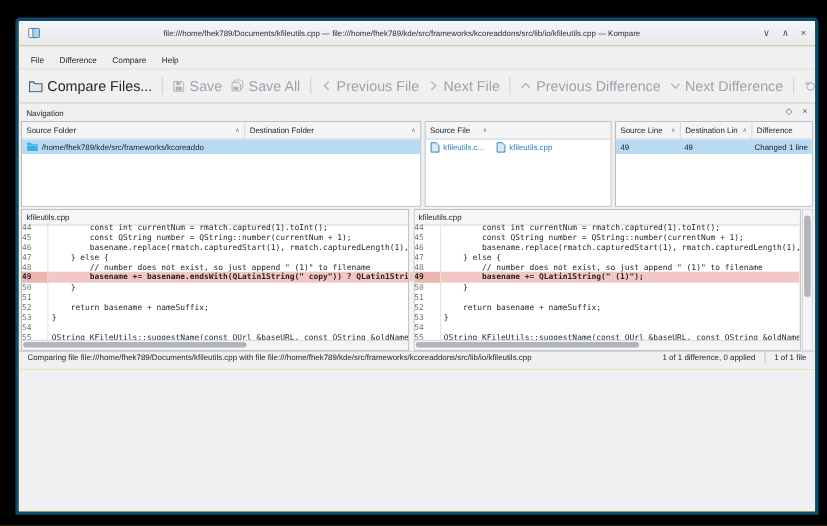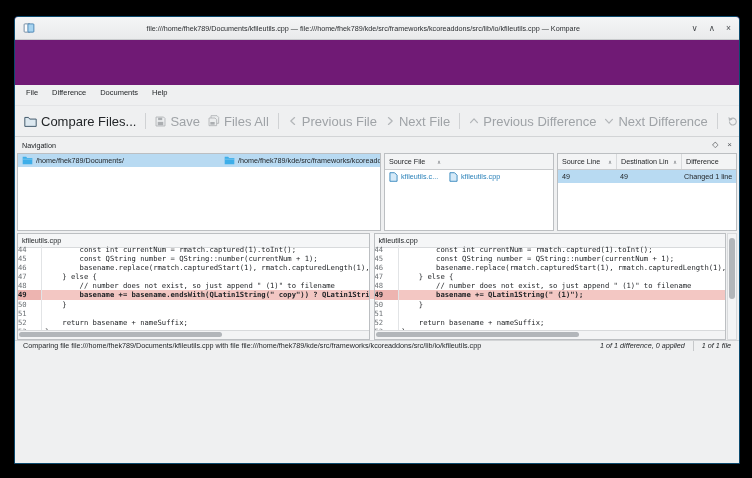"file:///home/fhek789/Documents/kfileutil" .window { background: #701a75 -> #eab308; border: 1px solid #0c4a6e -> 3px solid #0c4a6e }
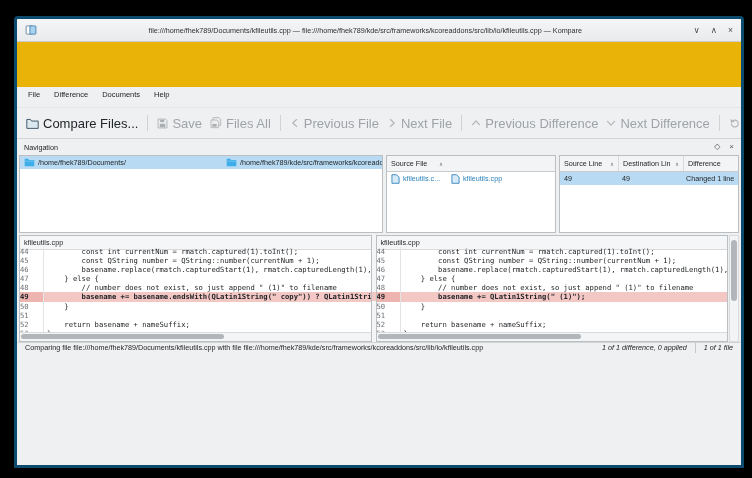"File" .menubar { align-items: flex-start -> flex-end; margin-top: 45px -> none }
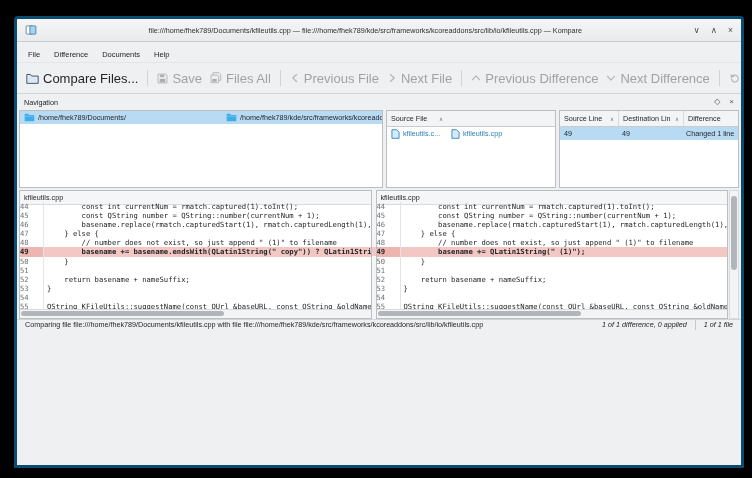"Documents" span.menu-item { text: Documents -> Compare }
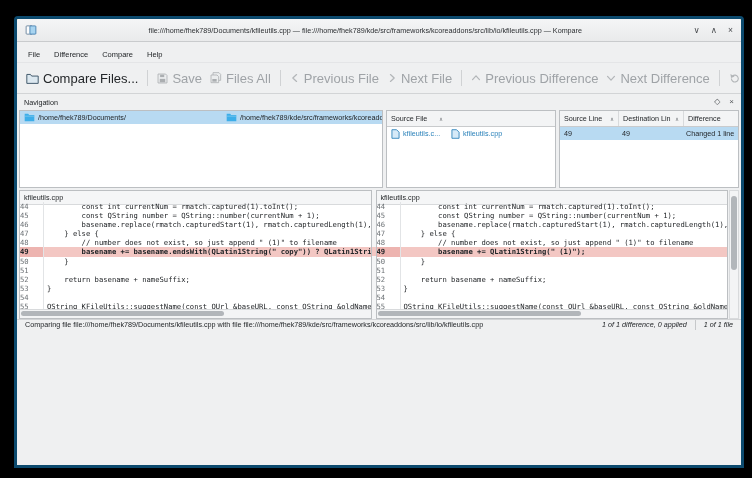"Files All" span { text: Files -> Save }
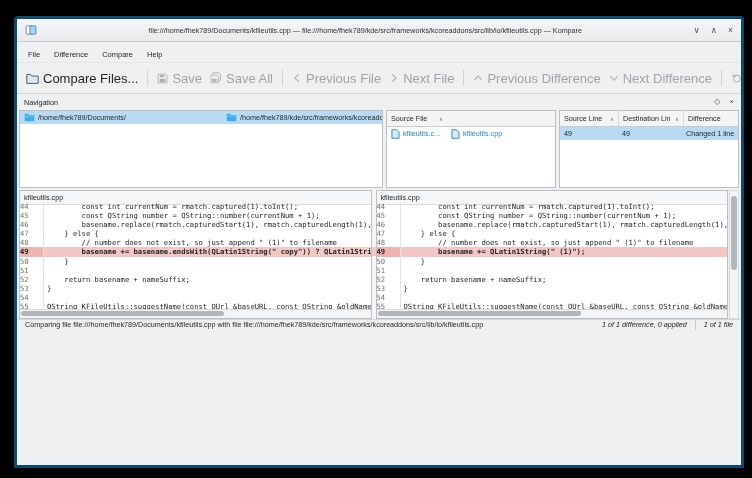"Source Folder" div.nav-hrow { html: none -> <div> <div> <span>Source Folder</span> <span>∧</span> </div> <div> <span>Destination Folder</span> <span>∧</span> </div> </div> }
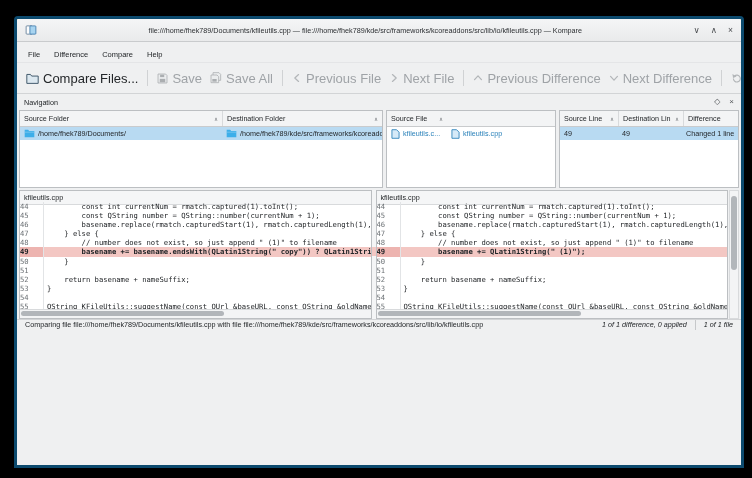"/home/fhek789/Documents/" div.nav-cell { html: <div> <span> <svg> <path></path> <path></path> </svg> </span> <span>/home/fhek789/Documents/</span> </div> -> none }
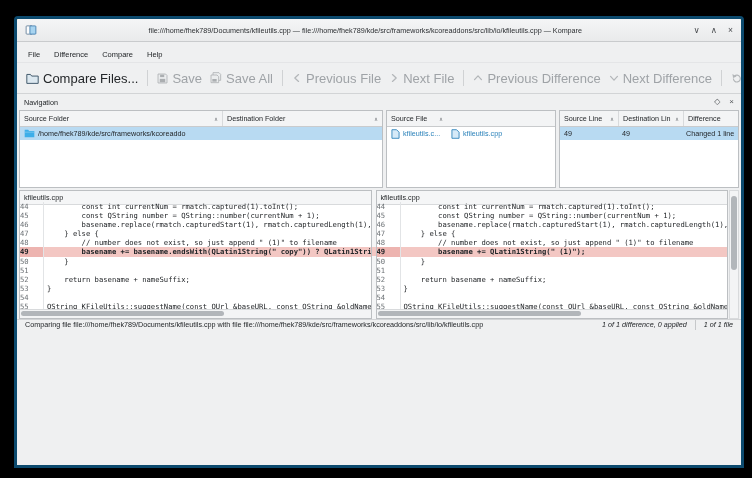"1 of 1 difference, 0" .statusbar .right { font-style: italic -> none }
